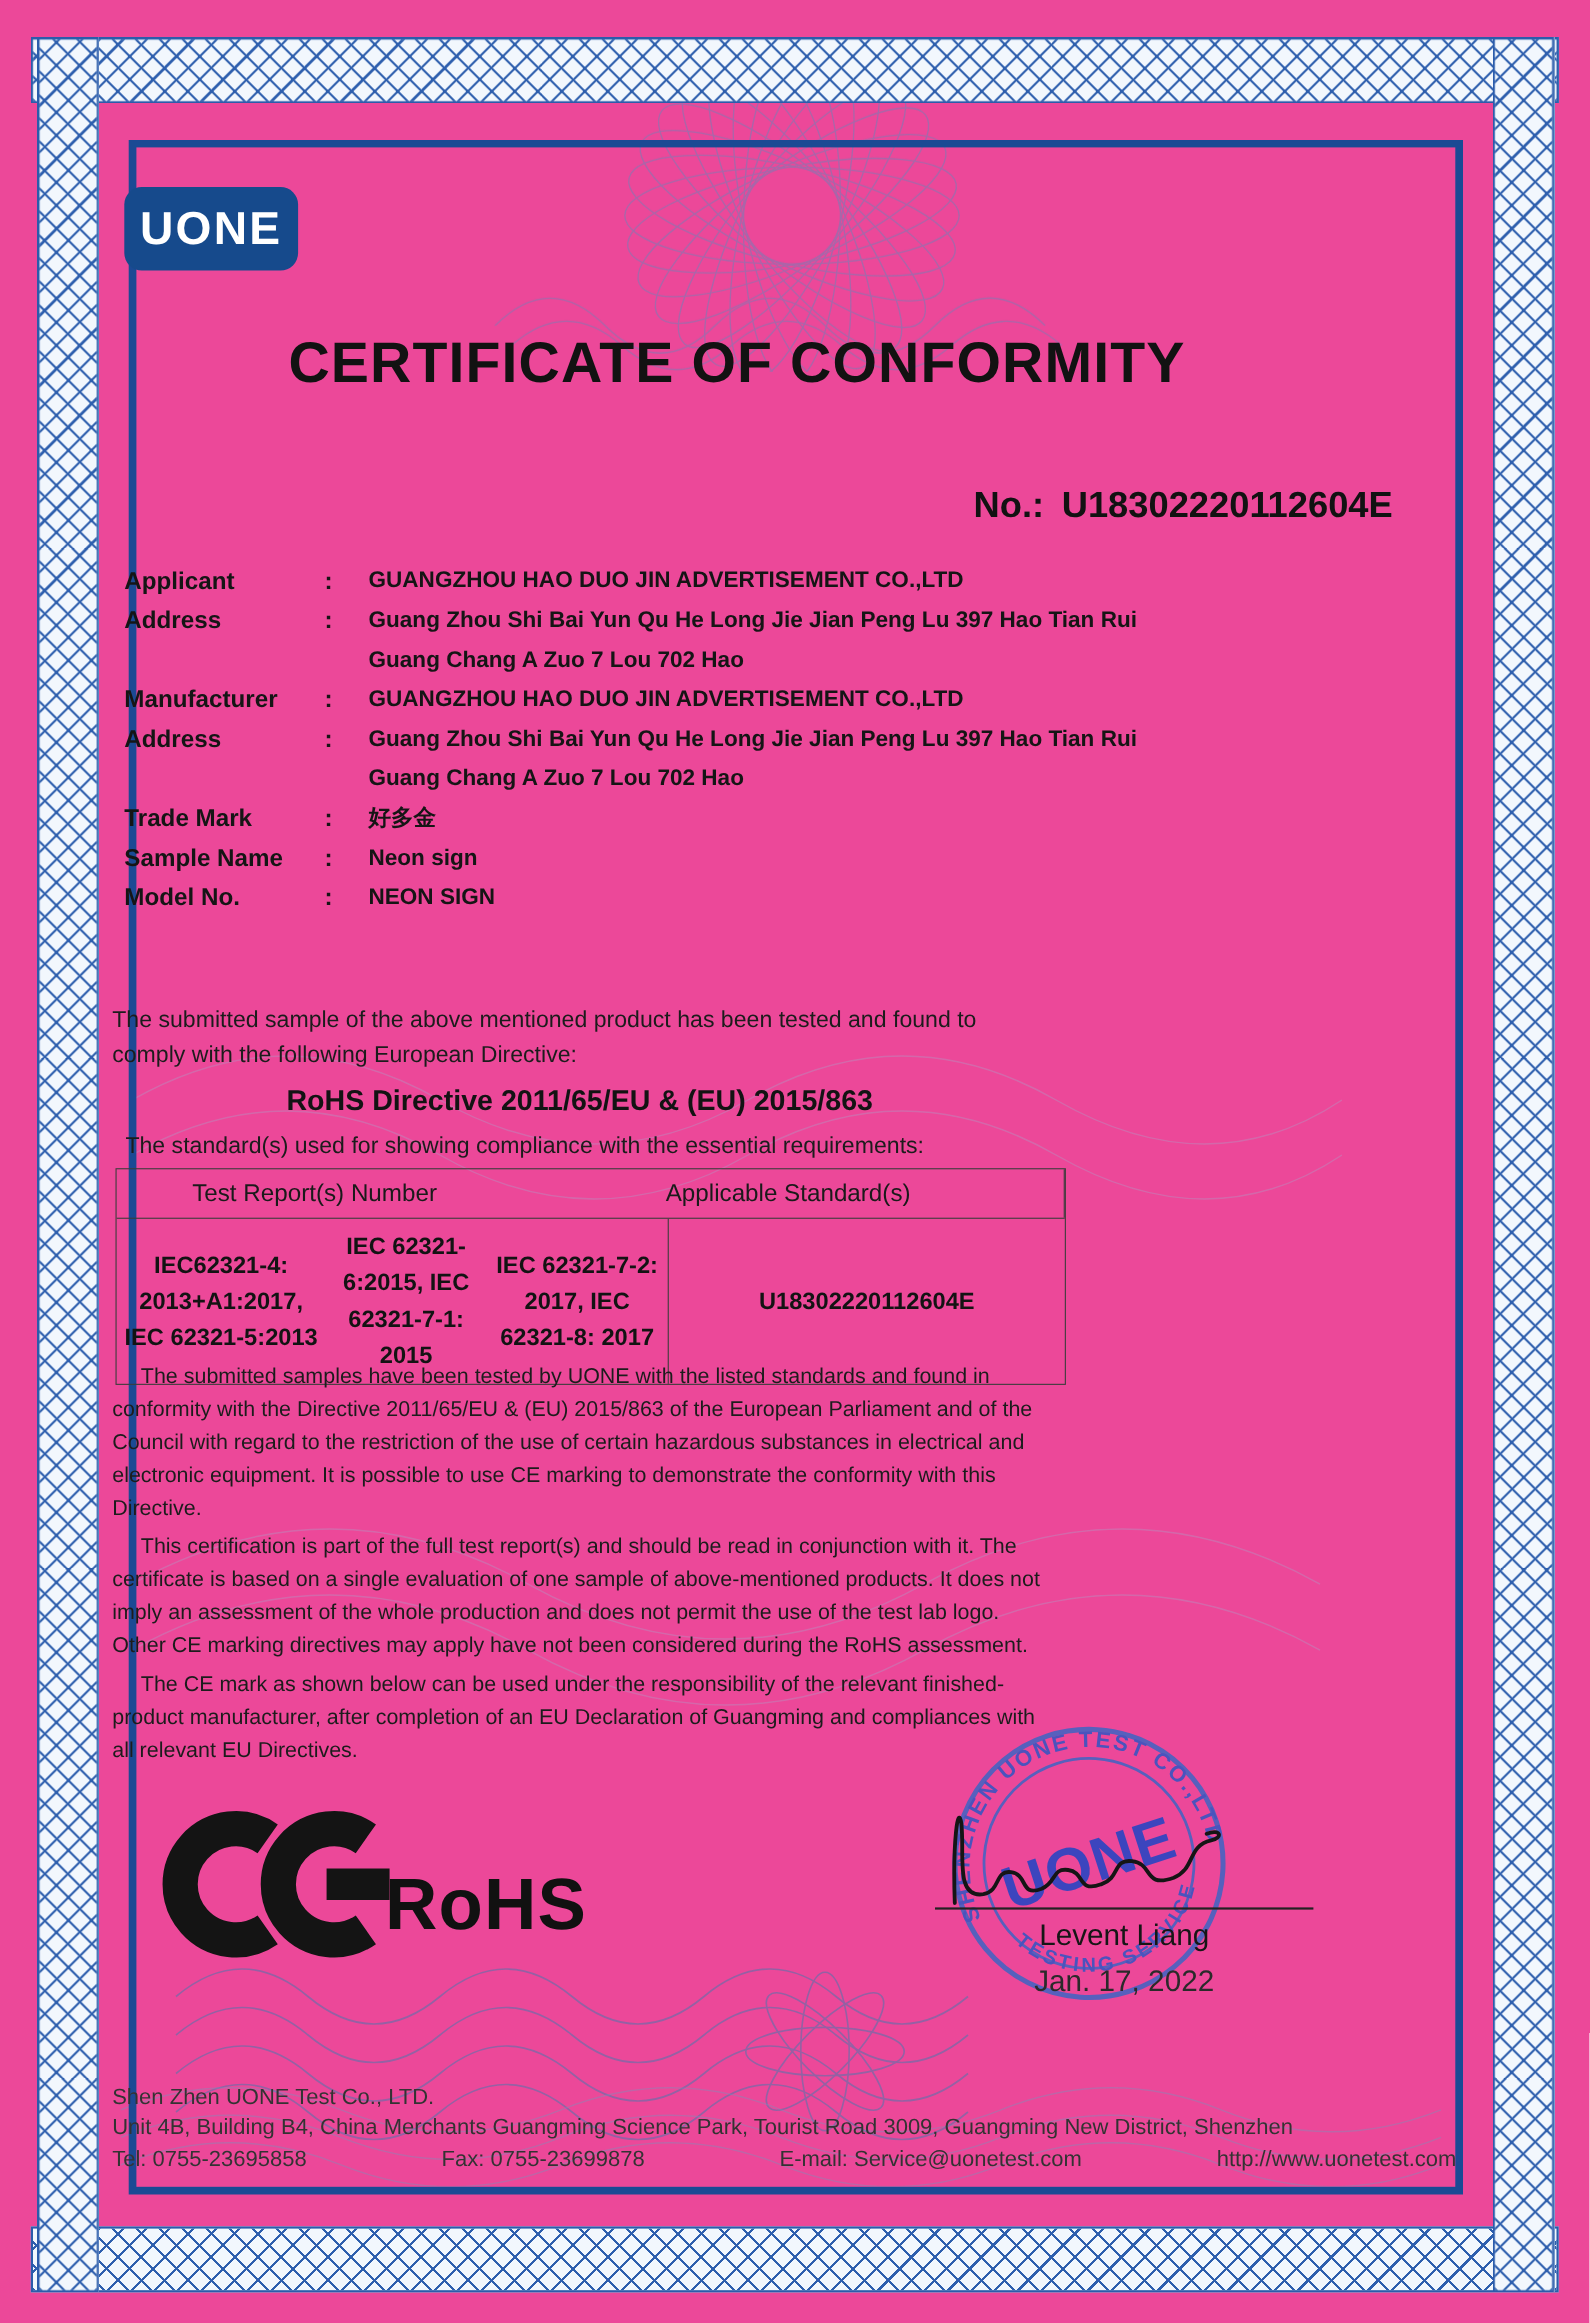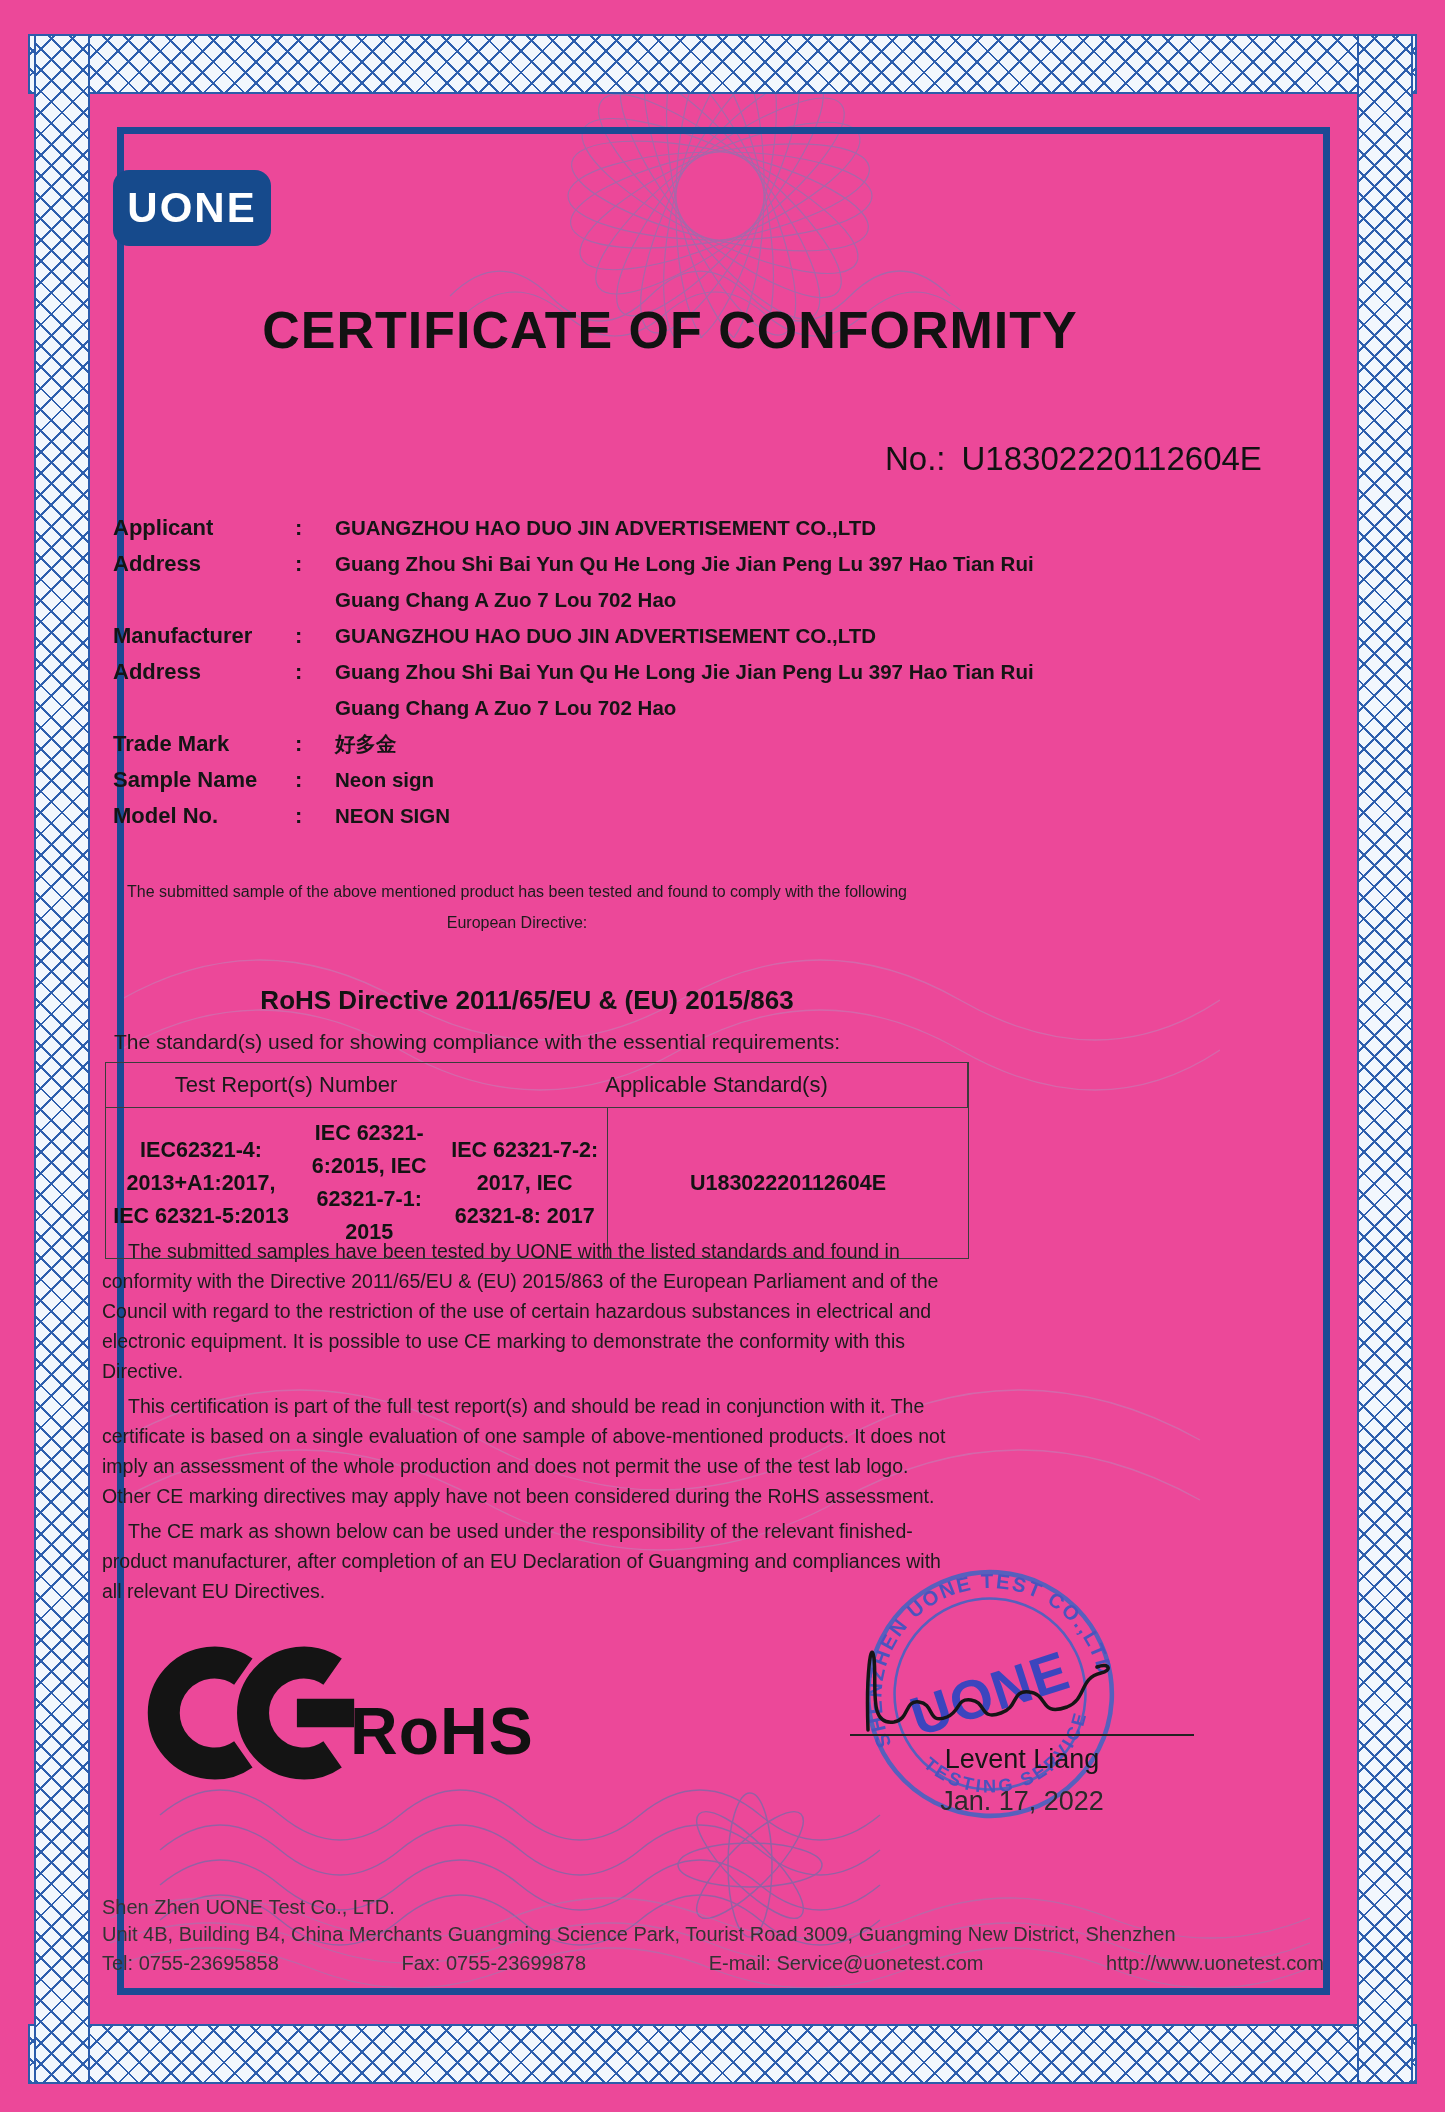"No.:" .cert-no { font-weight: normal -> bold }
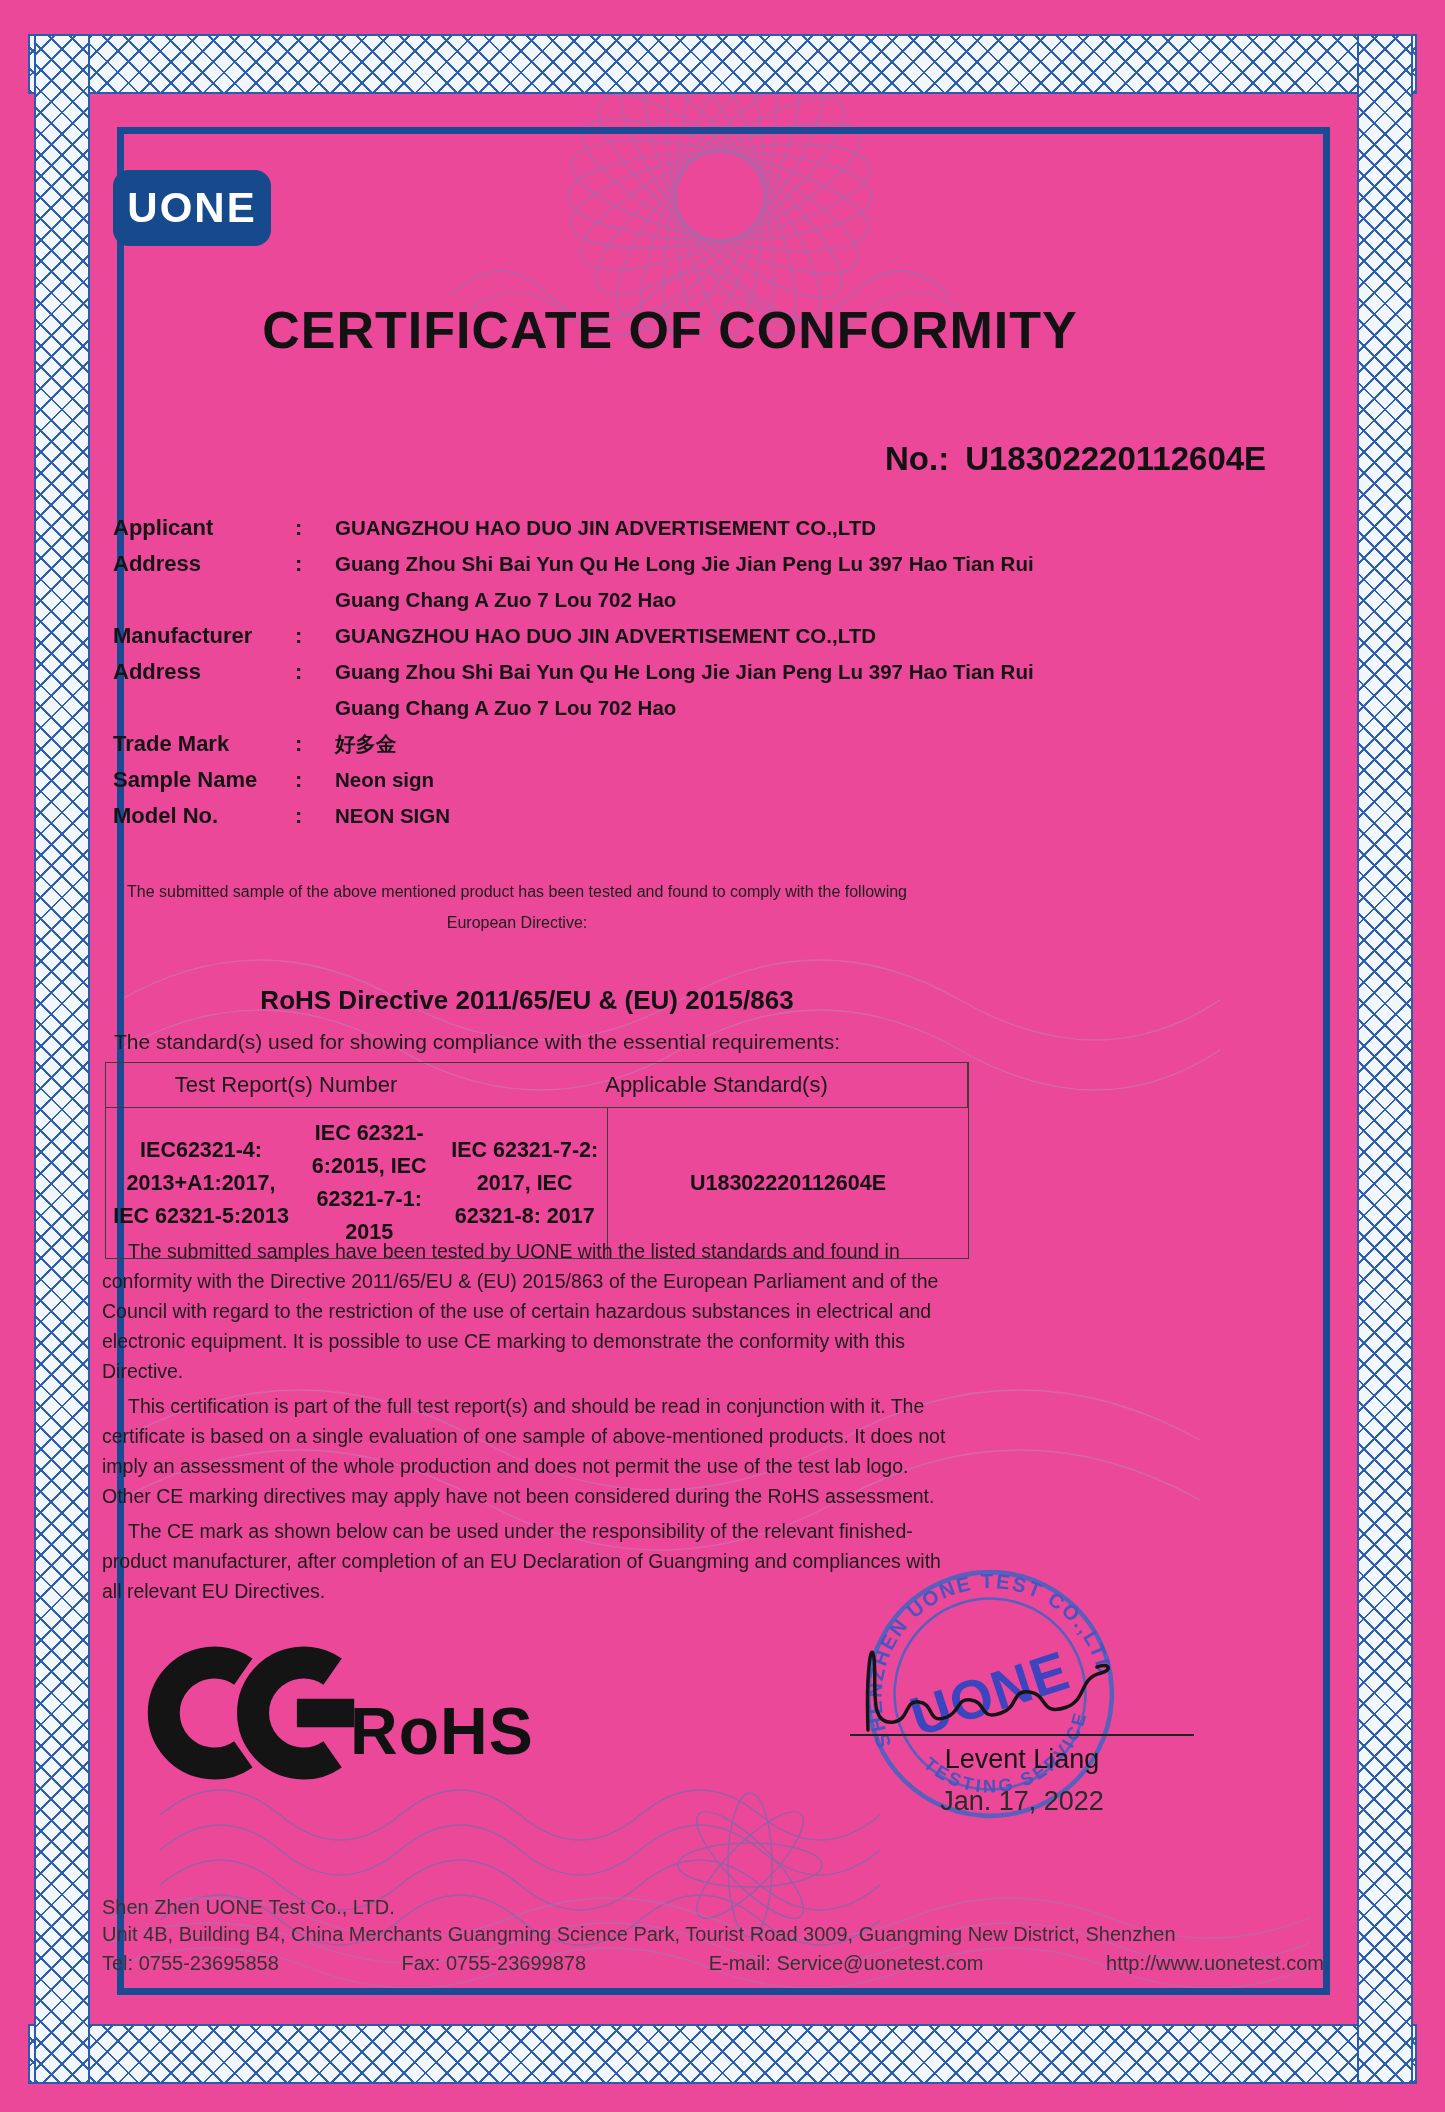"The submitted sample of the" .intro { font-size: 16px -> 21px; text-align: center -> none; top: 876px -> 912px }
